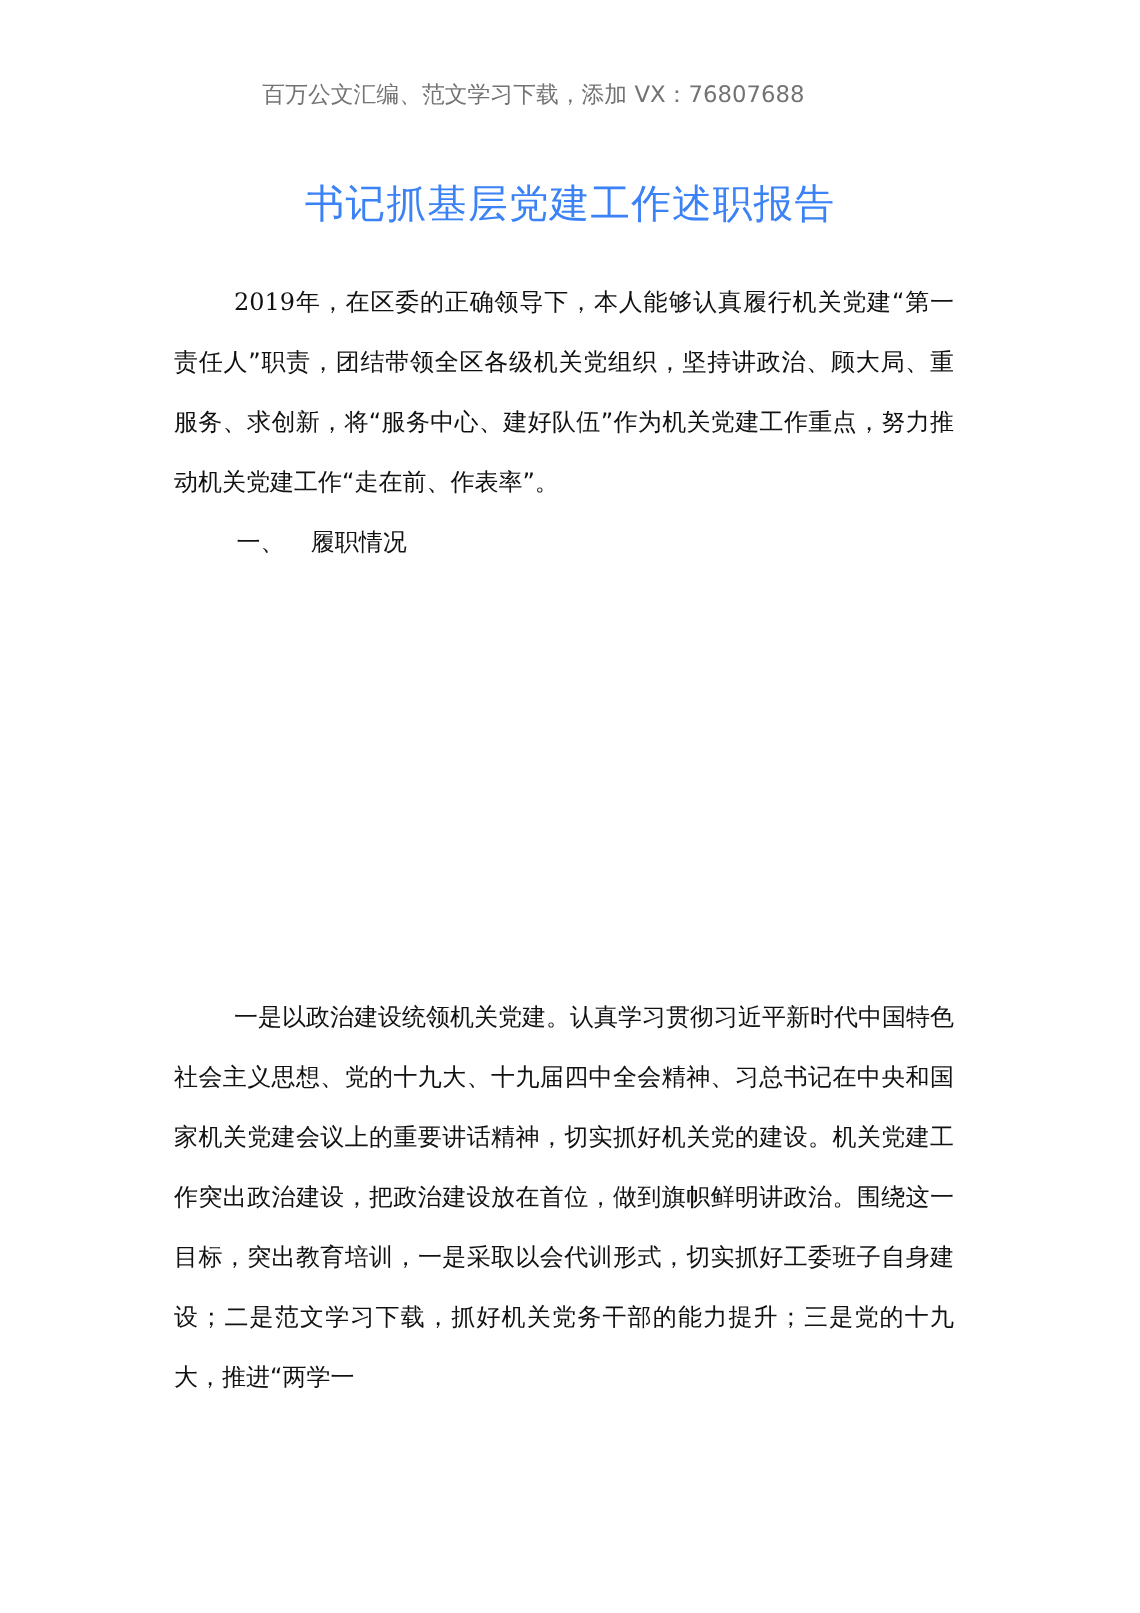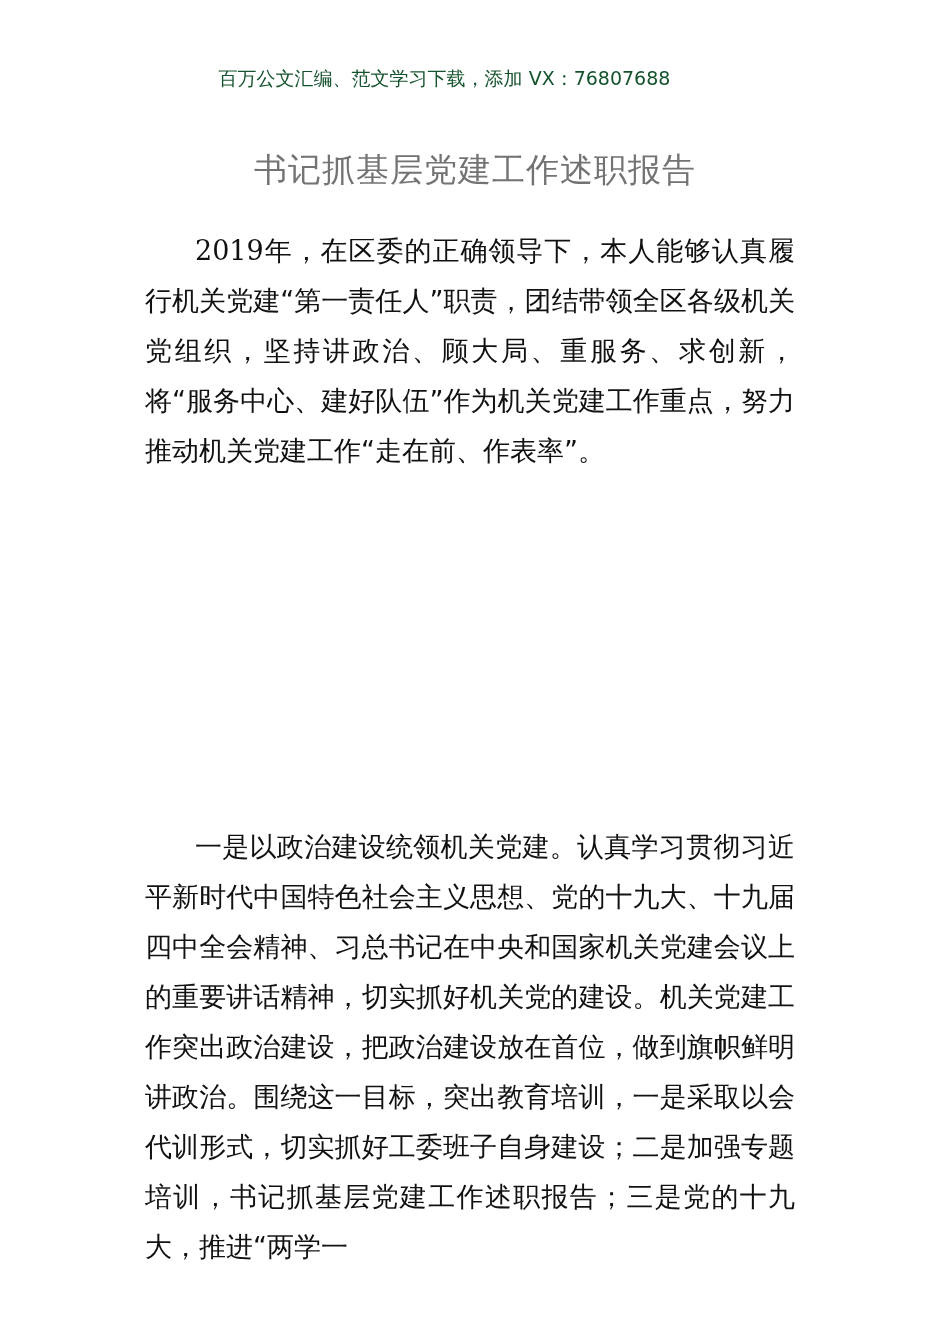"百万公文汇编、范文学习下载，添加 VX：76807688" .header-note { color: #14532d -> #737373 }
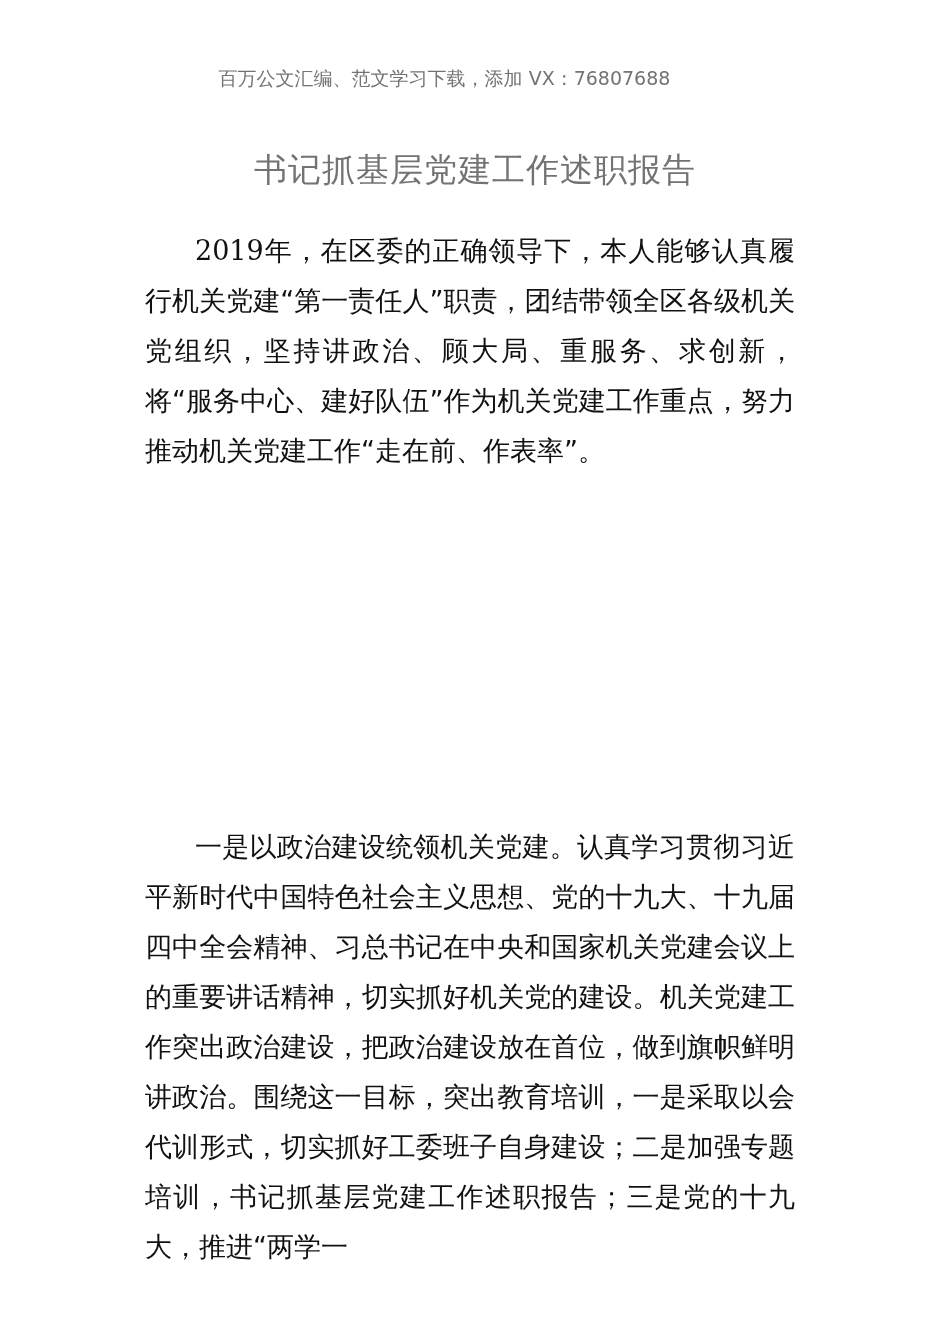"书记抓基层党建工作述职报告" .title { color: #737373 -> #3b82f6 }
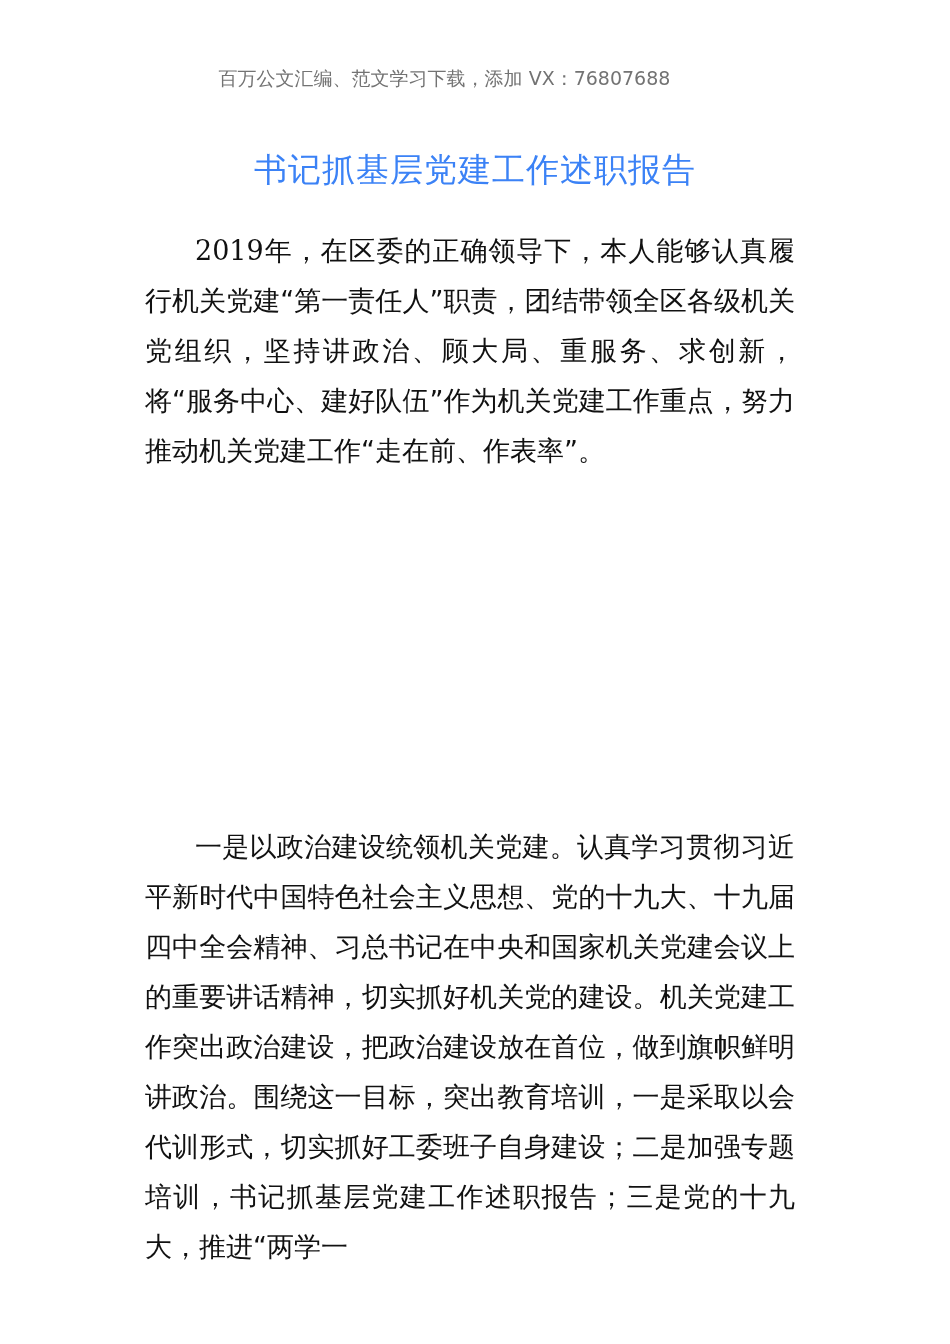"2019年，在区委的正确领导下，本人能够认真履行机关党建“第一责任人”职责，团结" .body-block { font-size: 27px -> 20px }
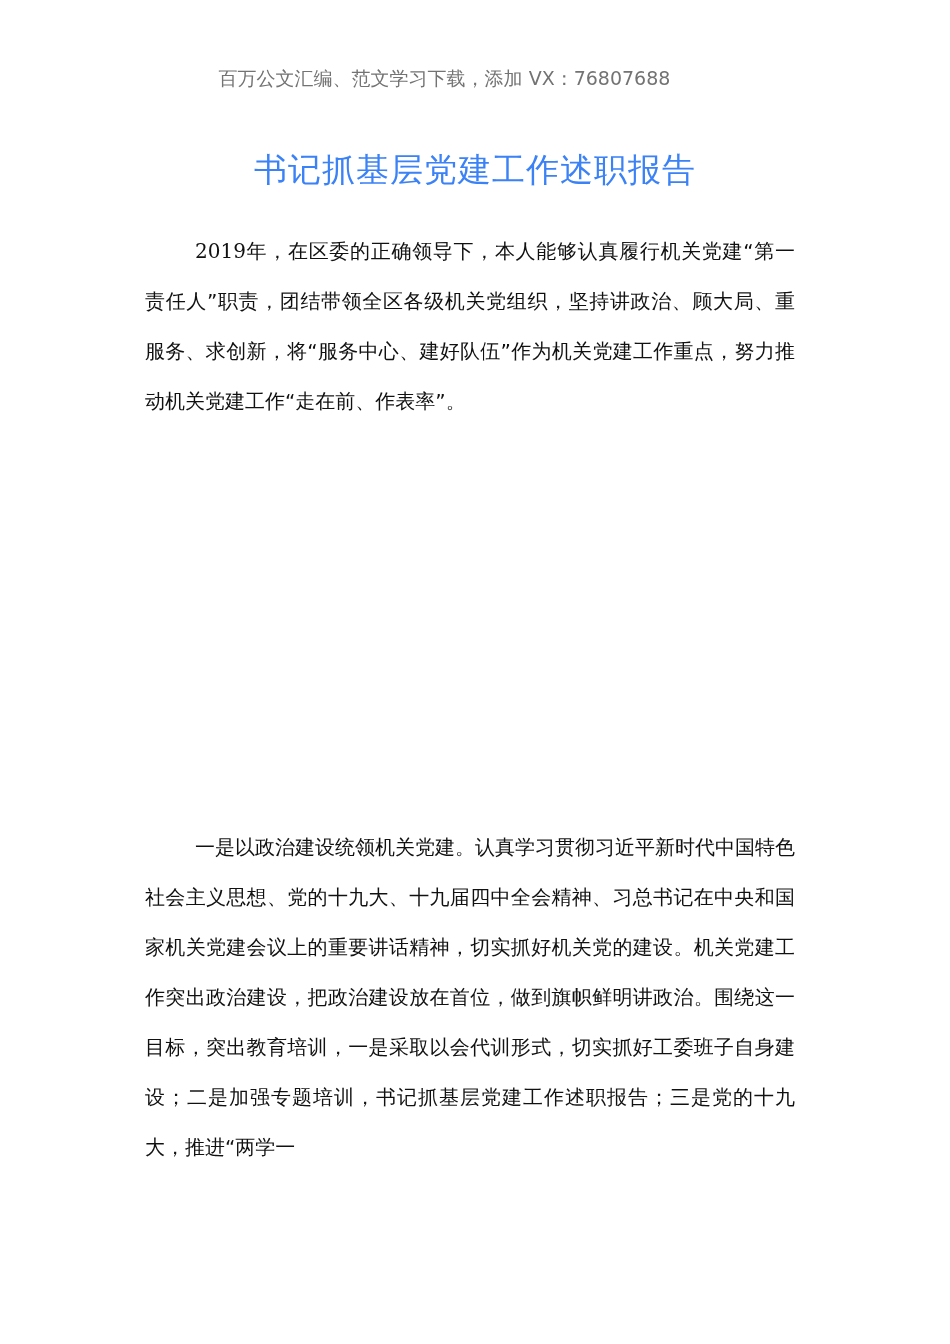"一、 履职情况" p.section-heading { html: none -> <p><span>一、</span><span>履职情况</span></p> }
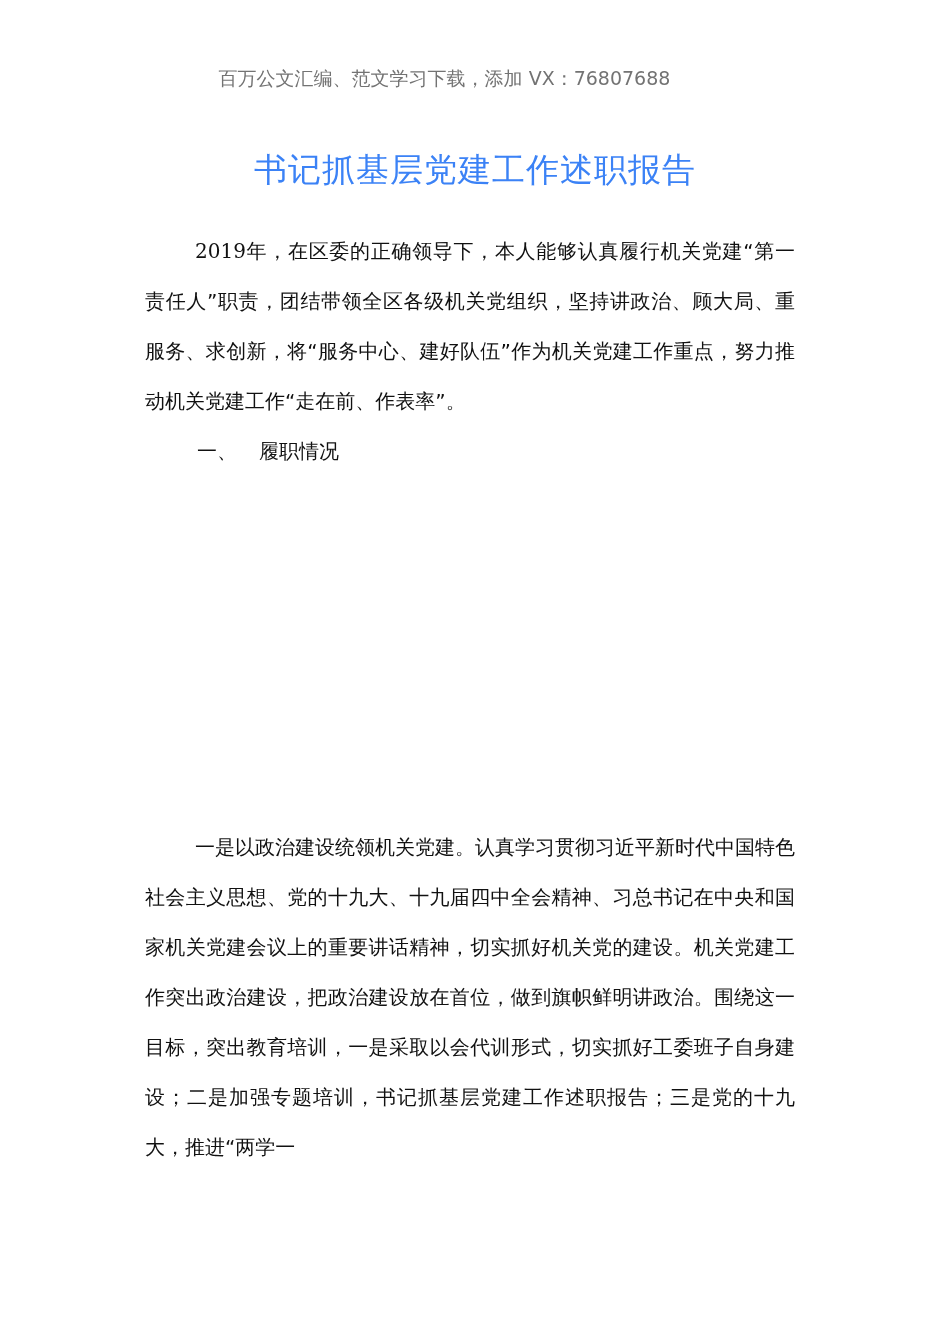"加强专题培训，书记抓基层党建工作述职报告；" span { text: 加强专题培训，书记抓基层党建工作述职报告 -> 范文学习下载，抓好机关党务干部的能力提升 }
